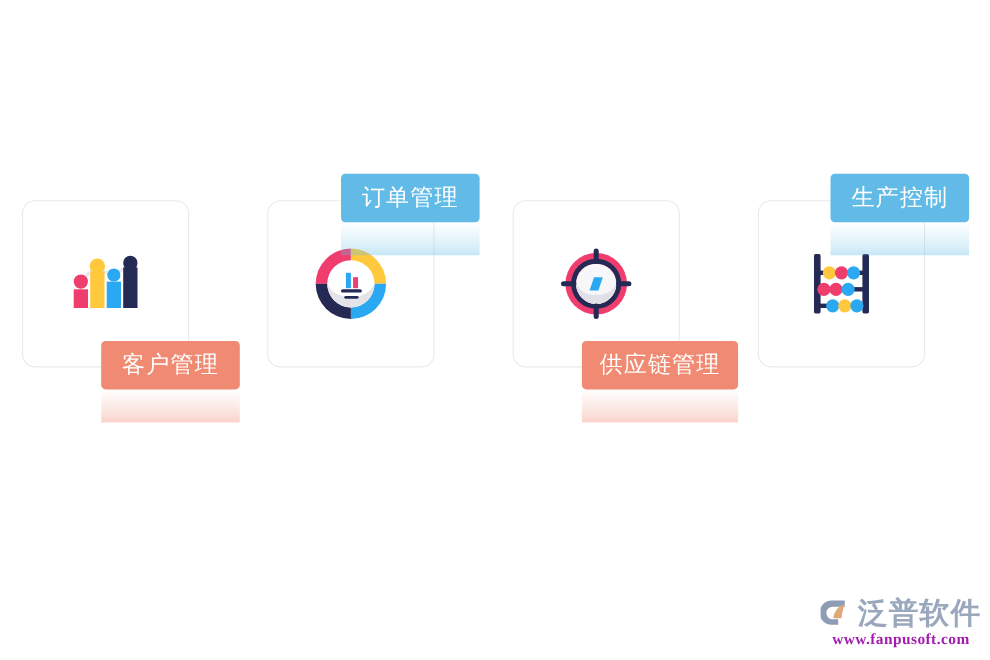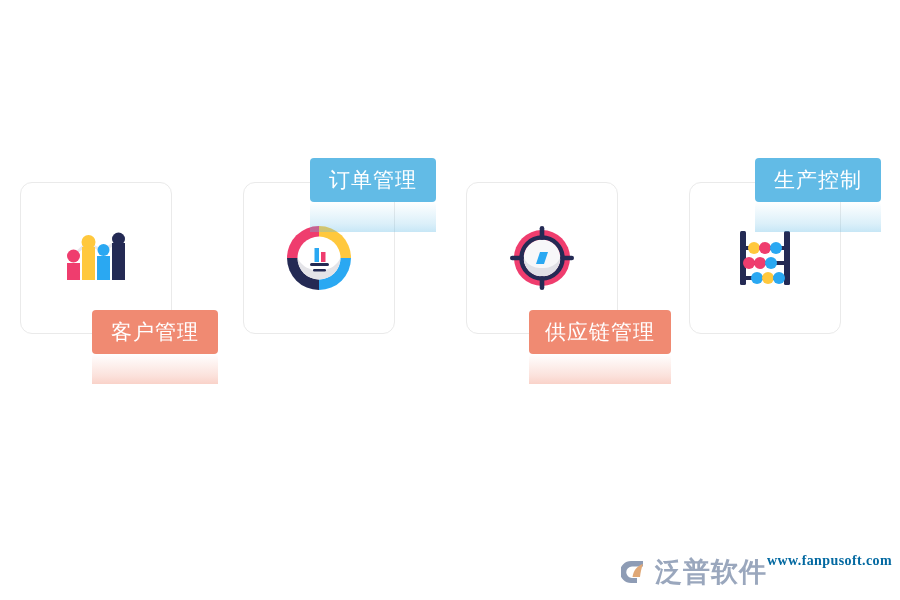"泛普软件" .watermark { align-items: flex-start -> center; flex-direction: row -> column }
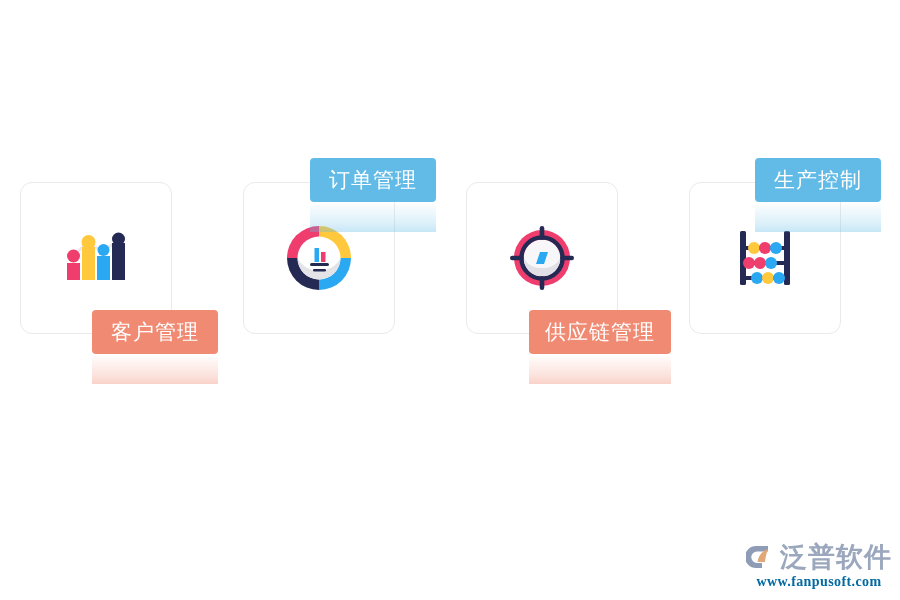"www.fanpusoft.com" .wm-url { color: #0369a1 -> #a21caf }
